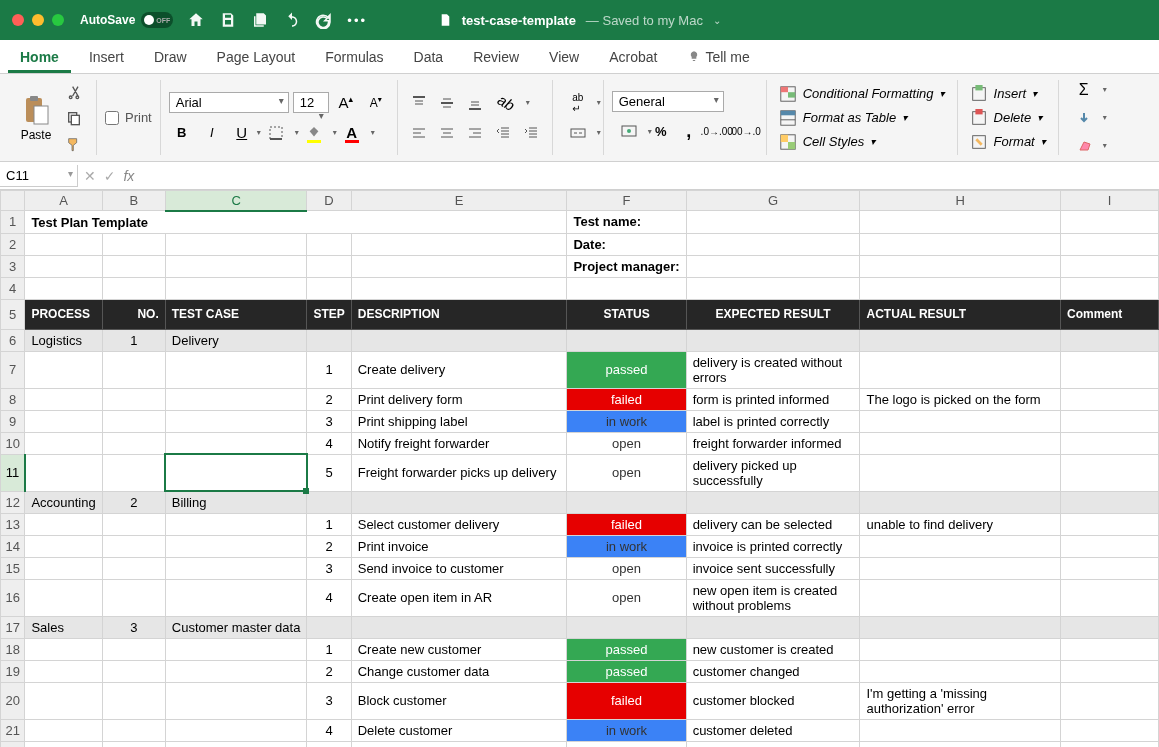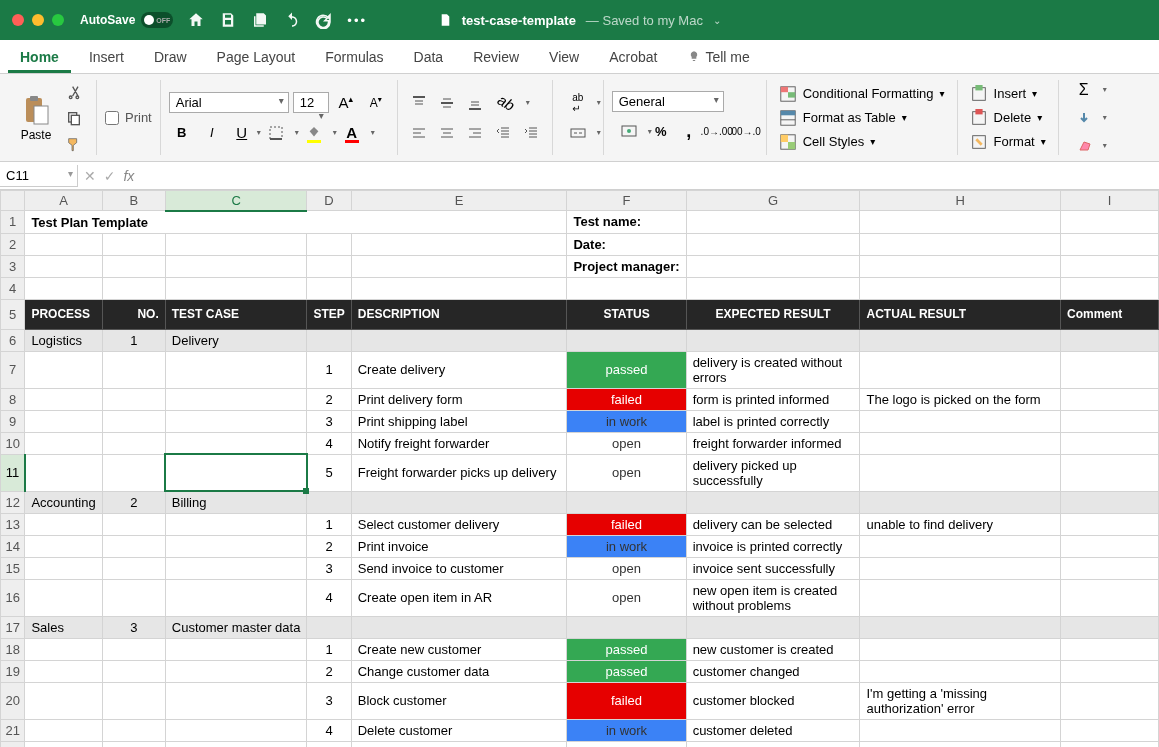"Conditional Formatting" .cf-row { font-style: none -> italic }
